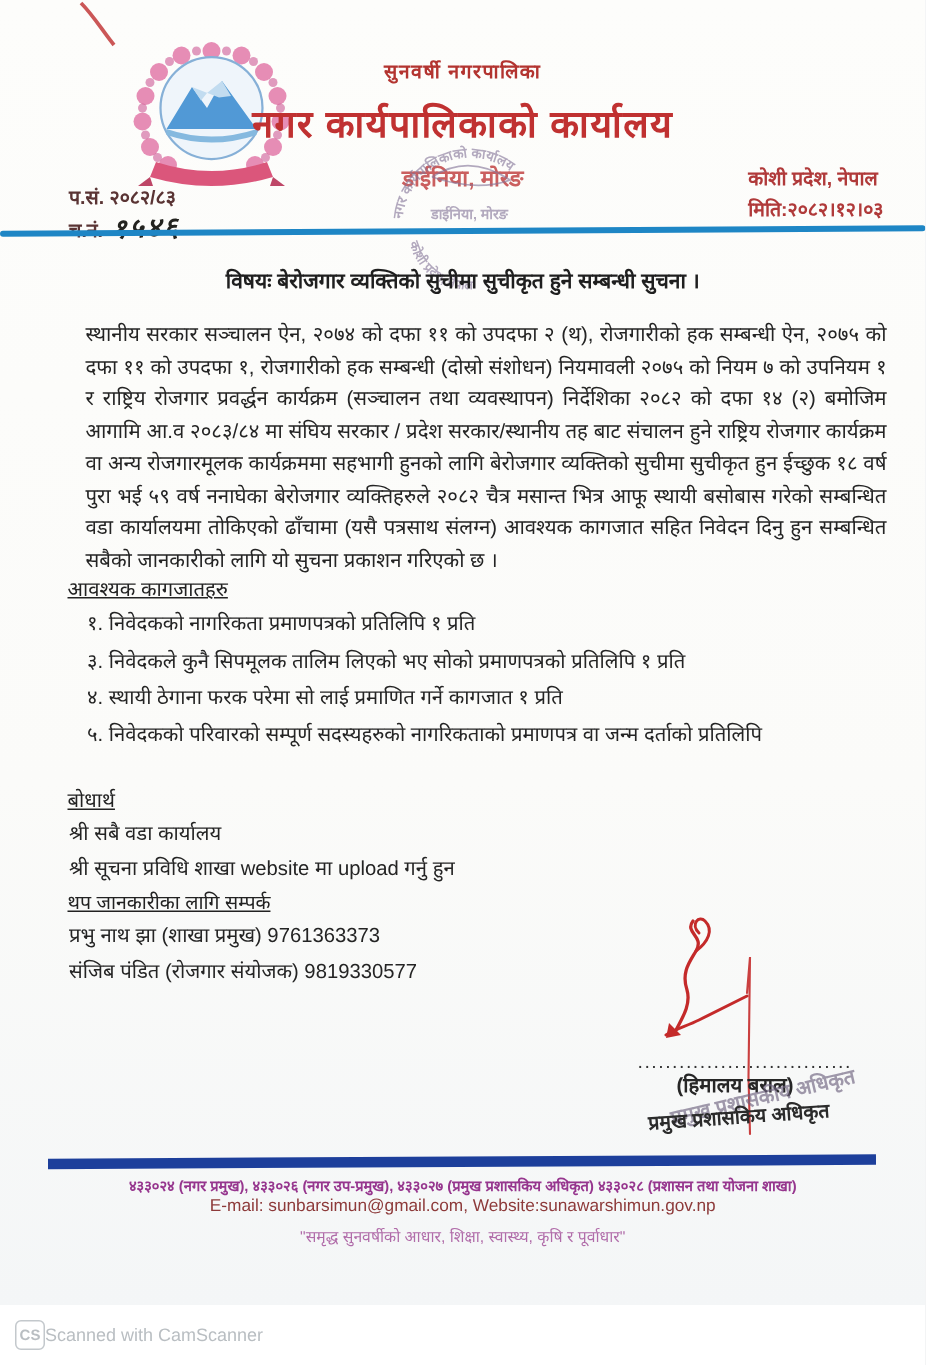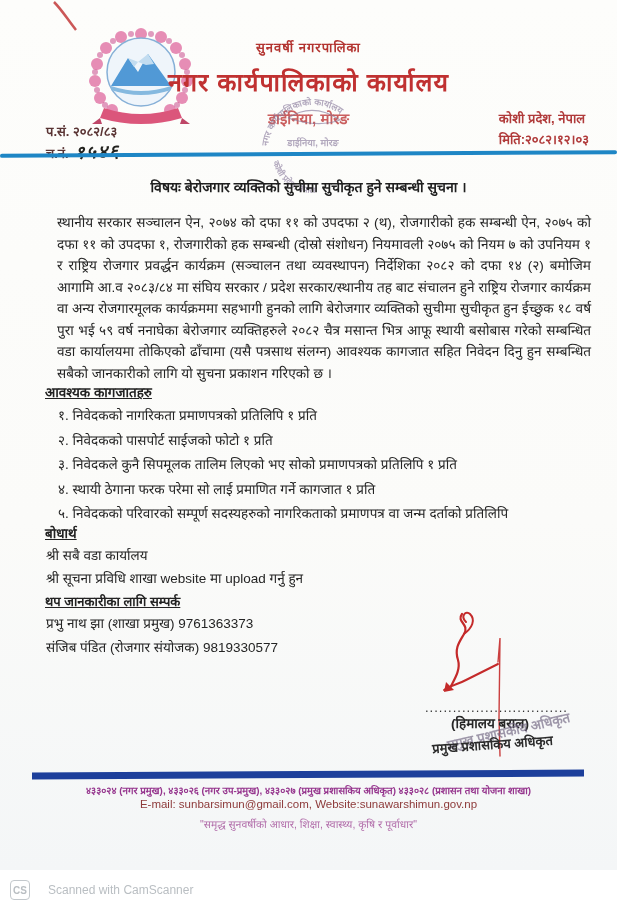"आवश्यक कागजातहरु" .section-heading { font-weight: bold -> normal }
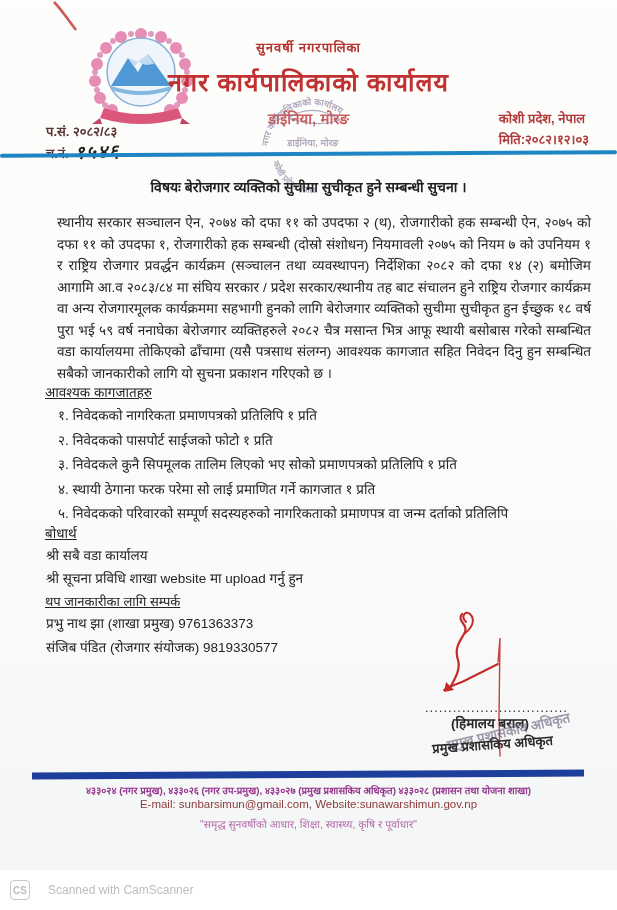"२. निवेदकको पासपोर्ट साईजको फोटो" li { html: <li>२. निवेदकको पासपोर्ट साईजको फोटो १ प्रति</li> -> none }
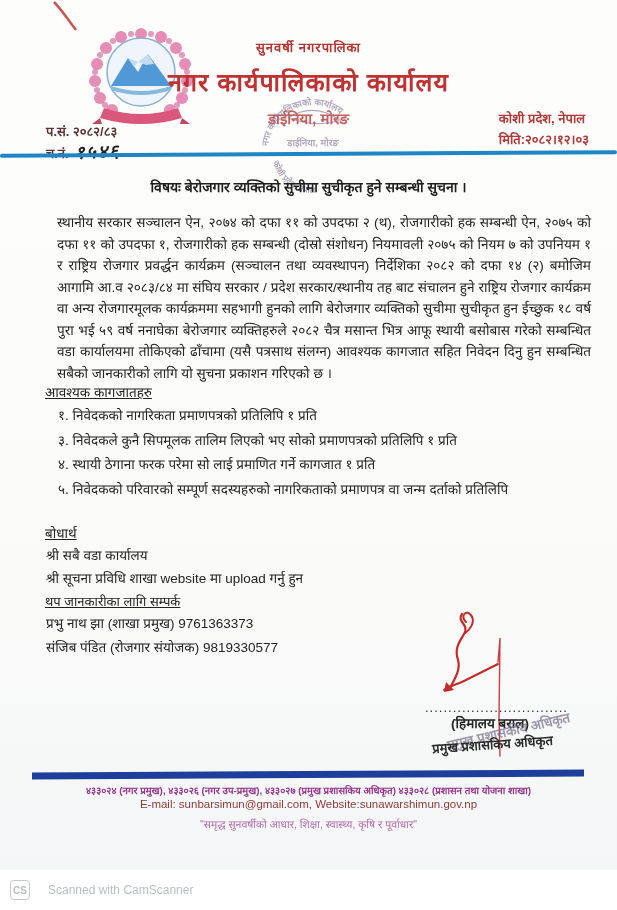"CS" .watermark { gap: 18px -> 0 }
